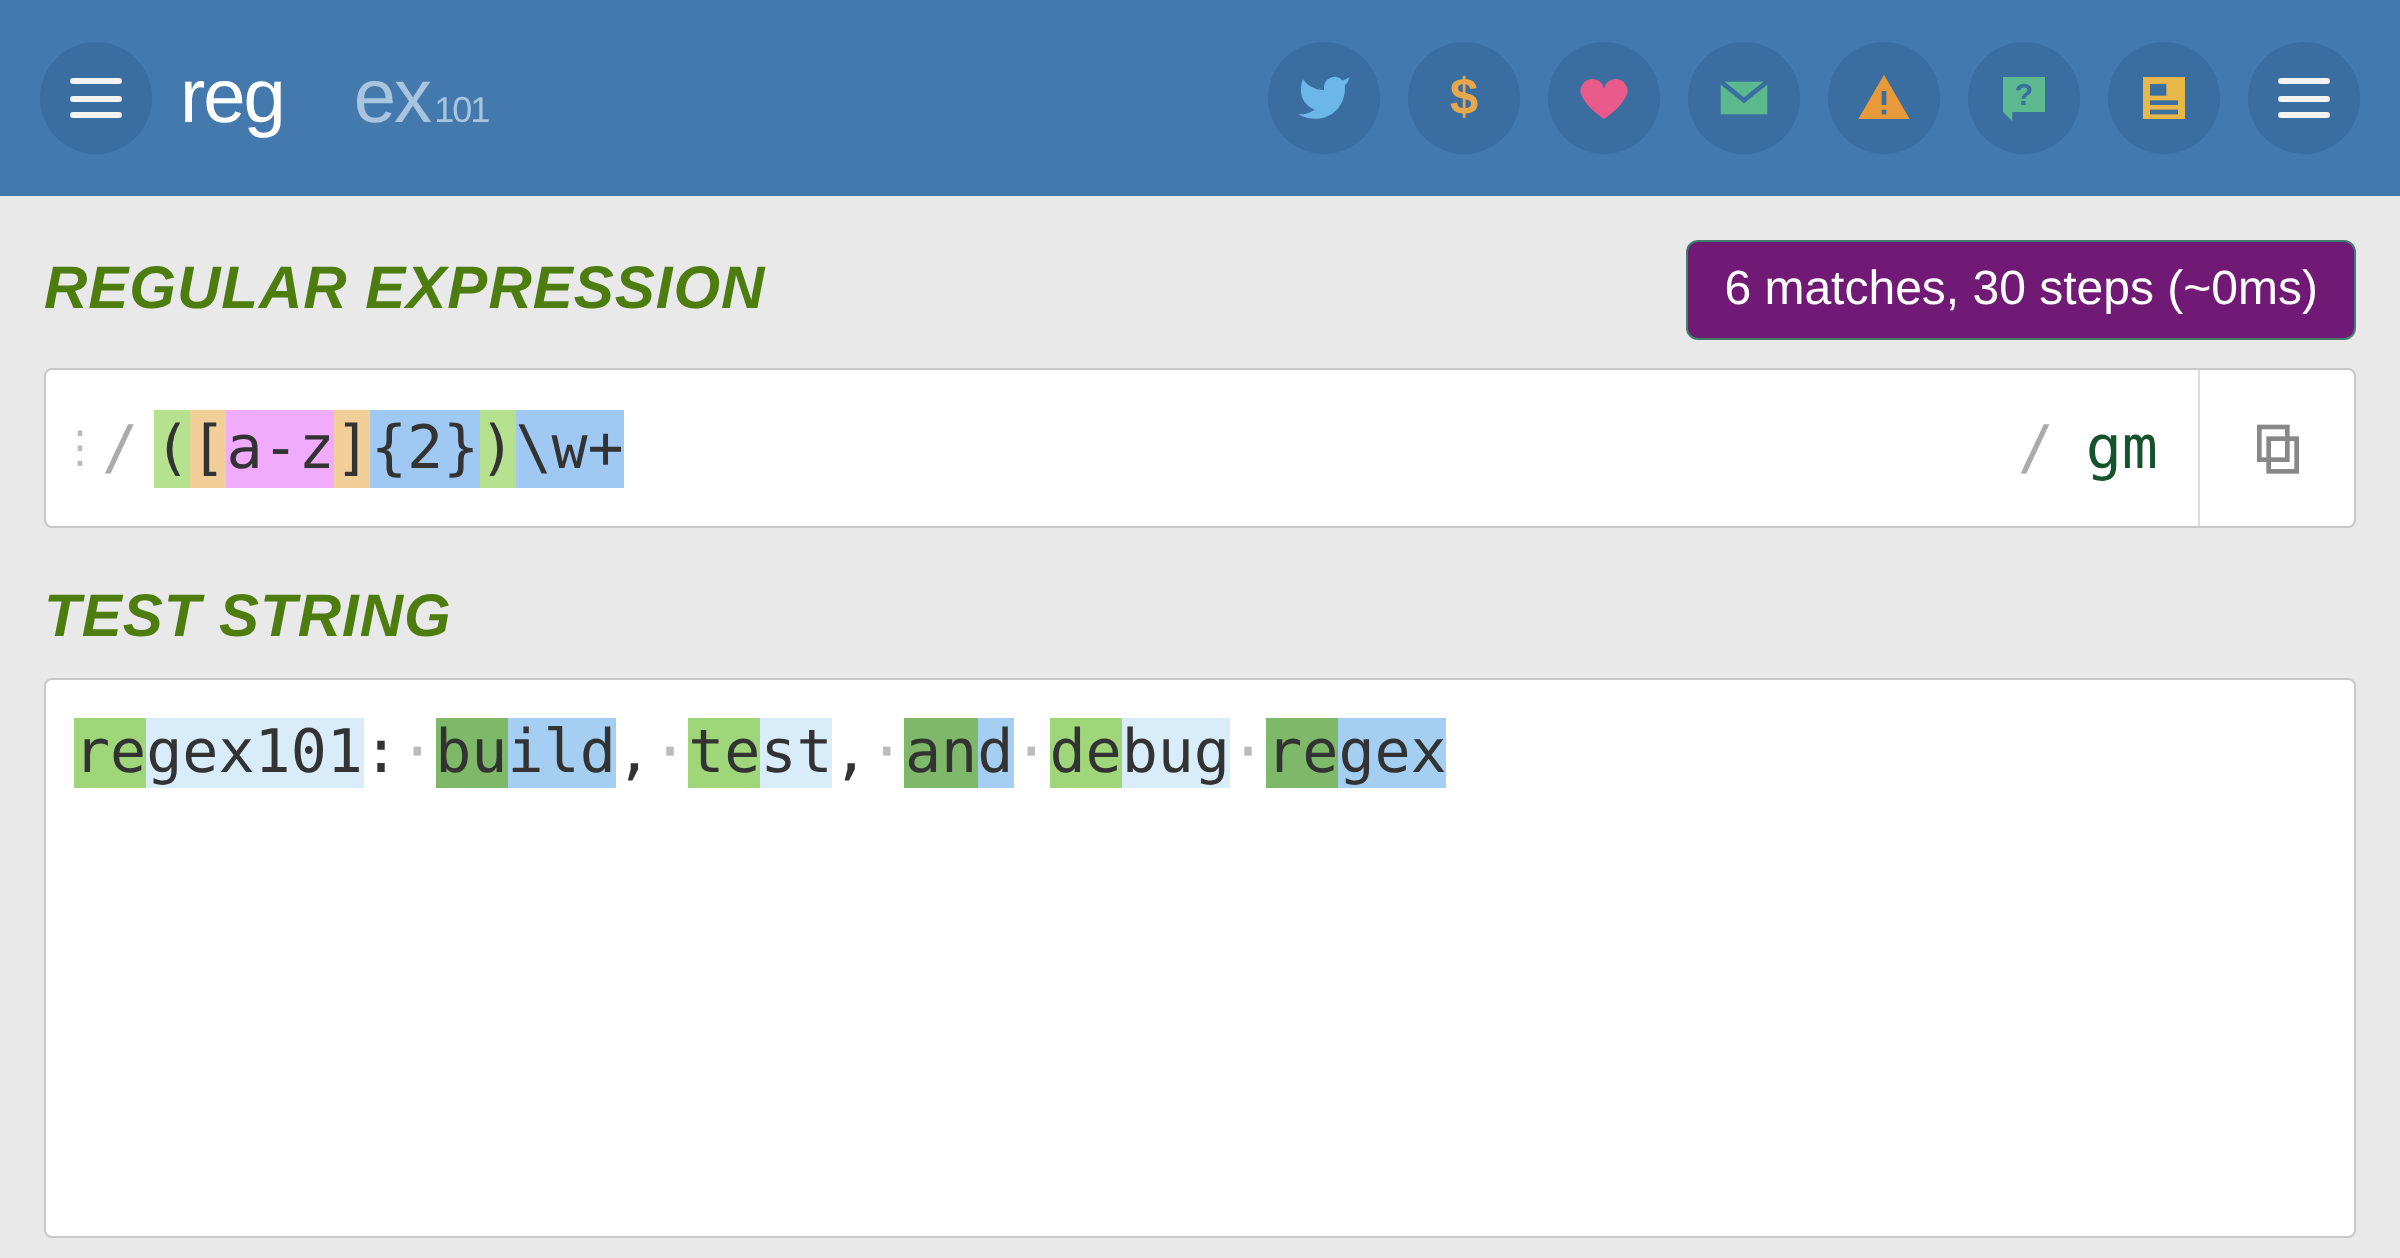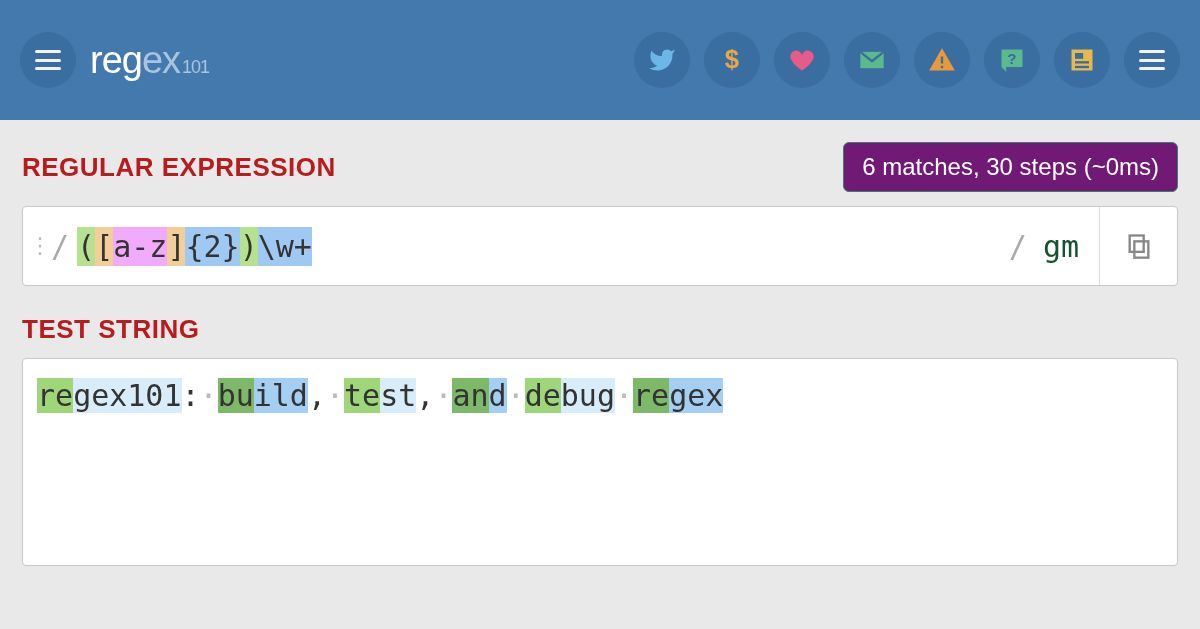"reg" .header { height: 120px -> 98px }
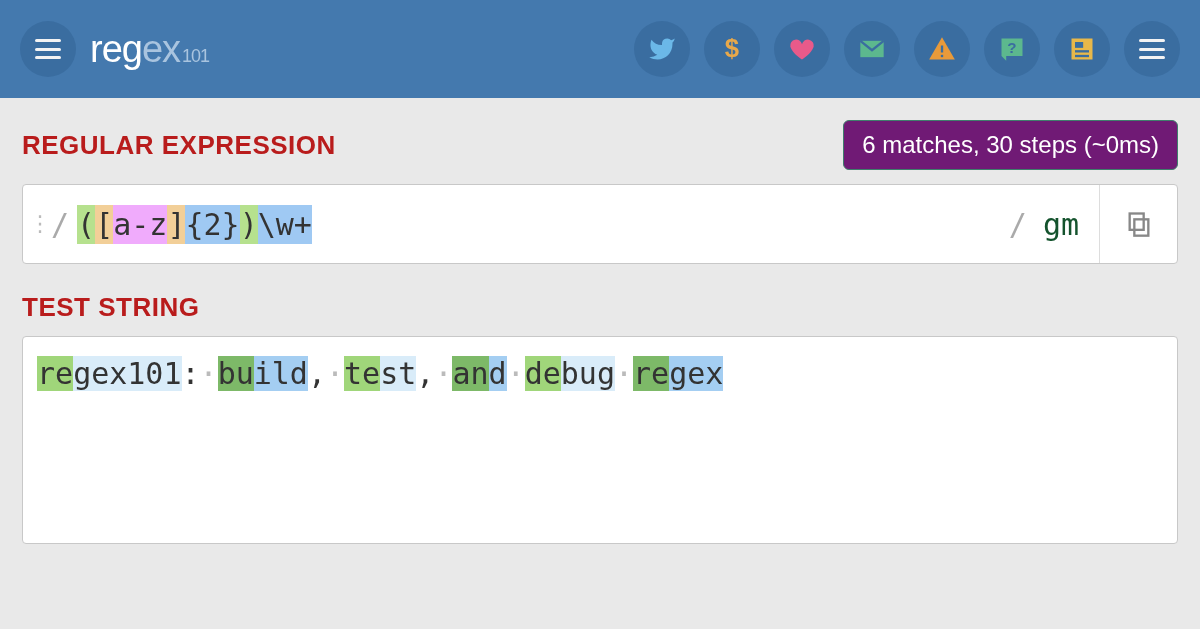"ex" .logo .ex { margin-left: none -> 35px }
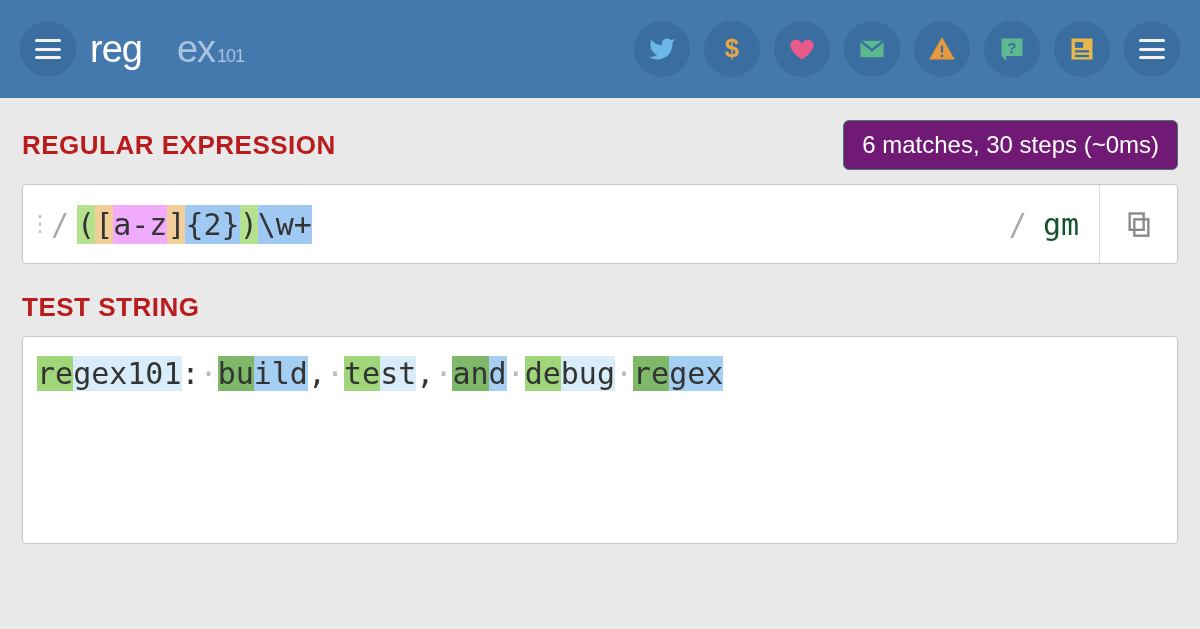"REGULAR EXPRESSION" .section-title { color: #b91c1c -> #4d7c0f; font-size: 26px -> 30px; font-style: none -> italic }
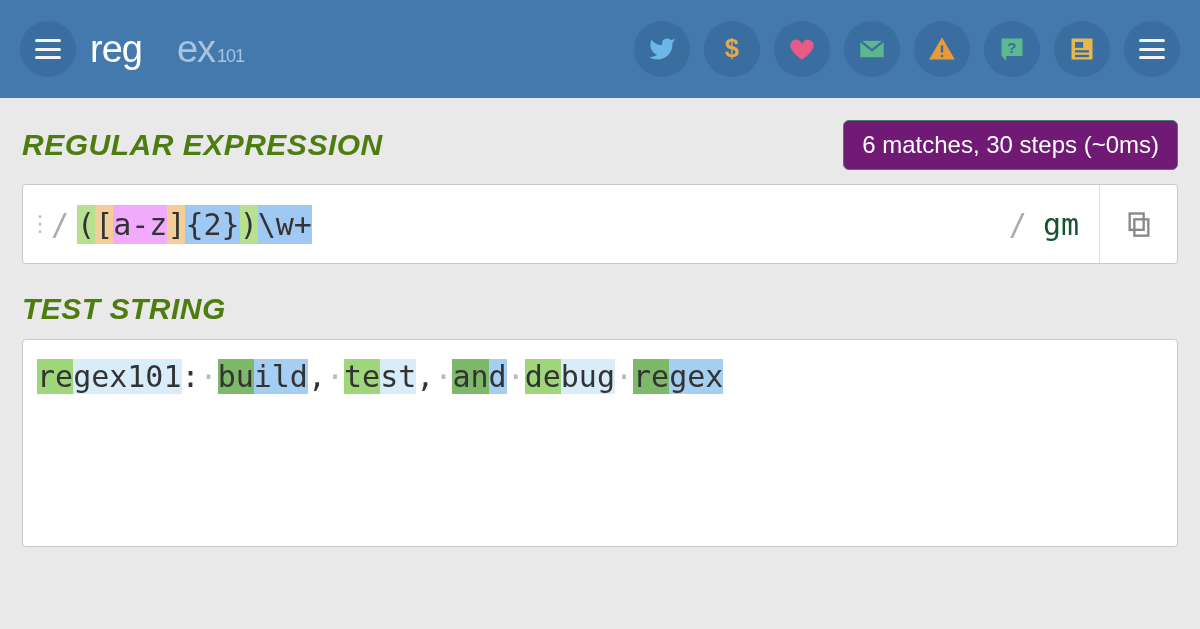"regex101:·build,·test,·and·debug·regex" .test-box { height: 208px -> 280px }
